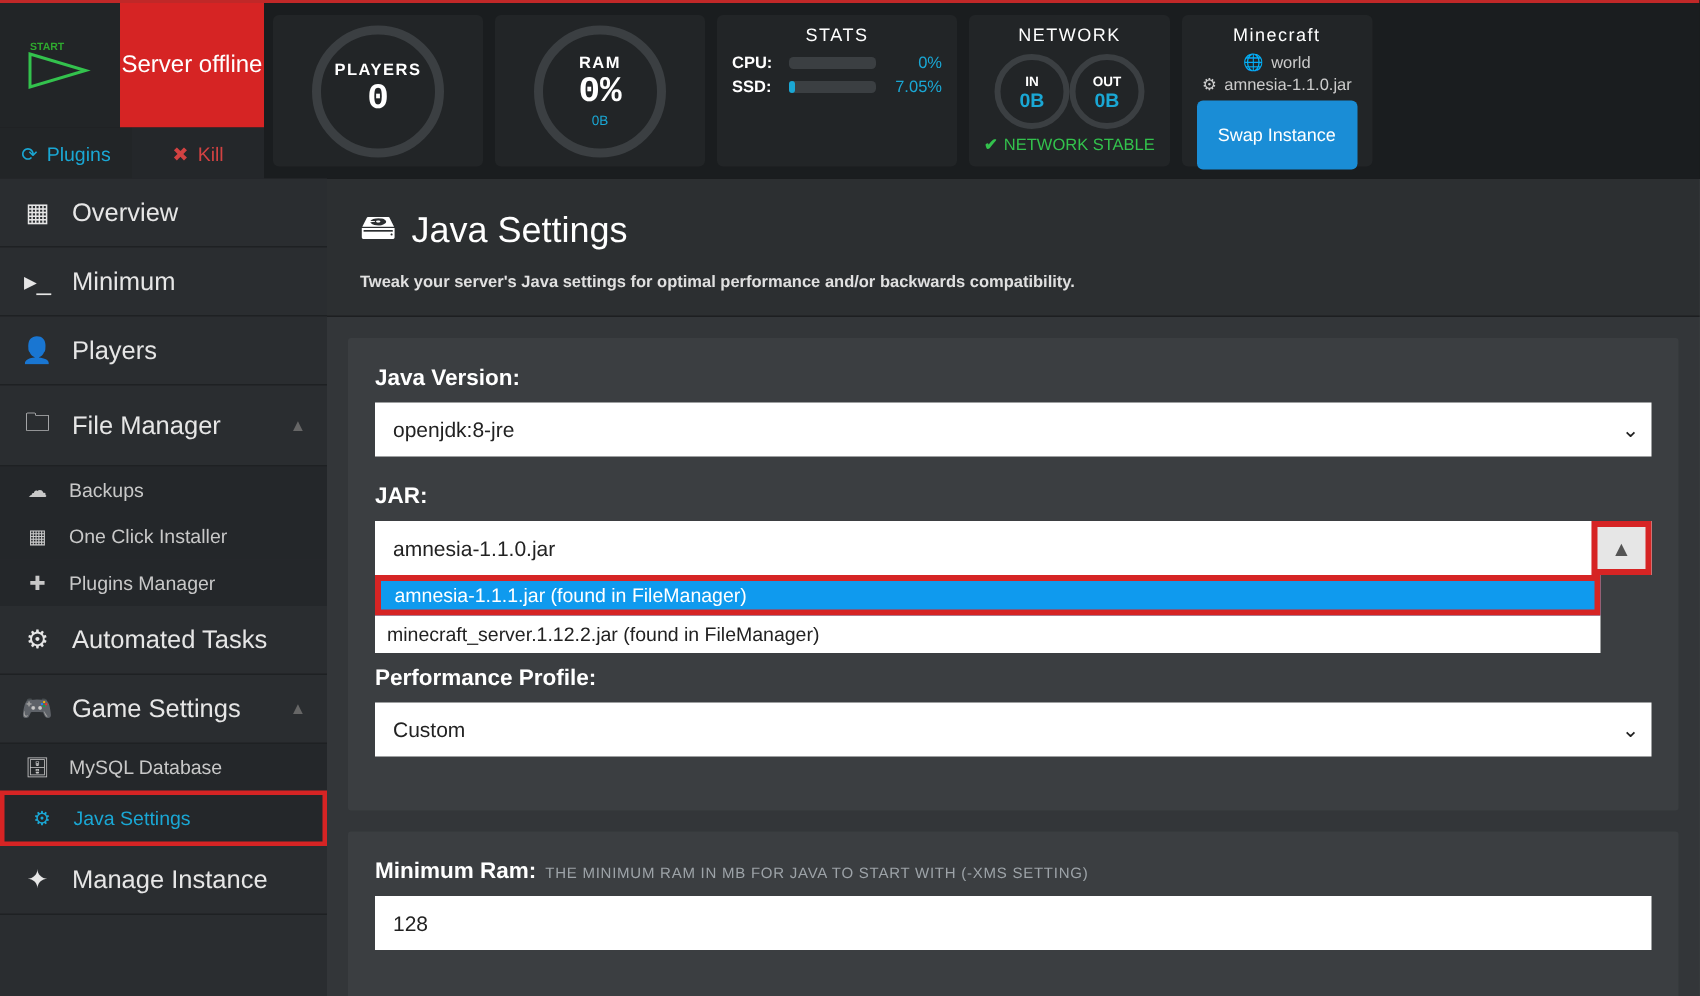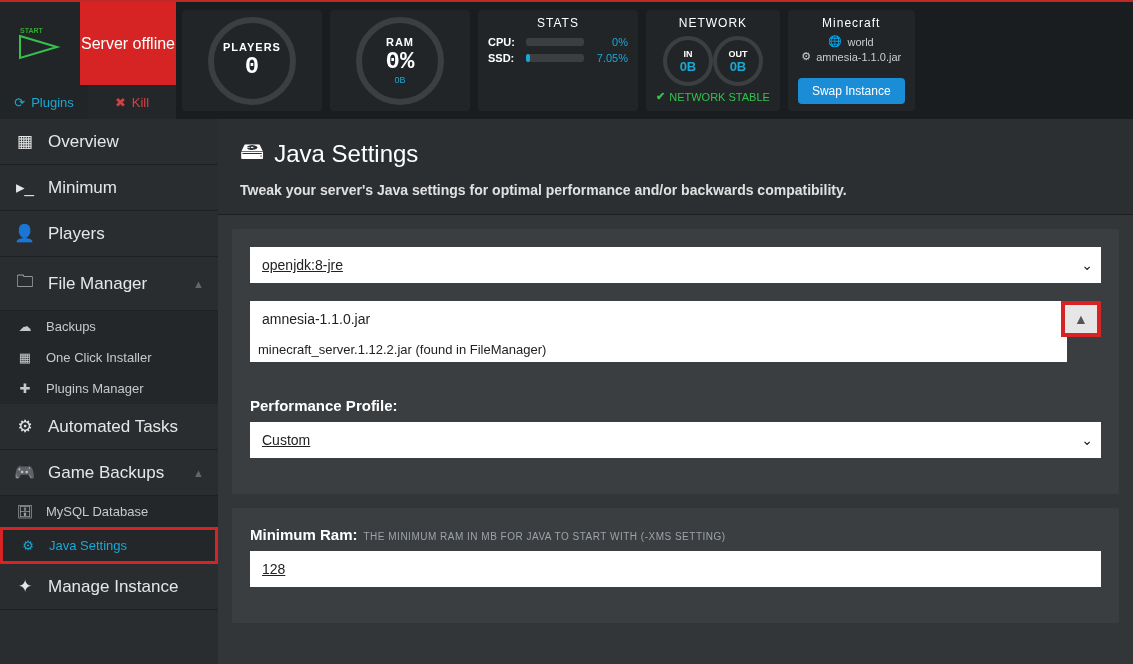"Swap Instance" .swap-btn { margin-top: 14px -> 3px; padding: 6px 14px -> 16px 14px }
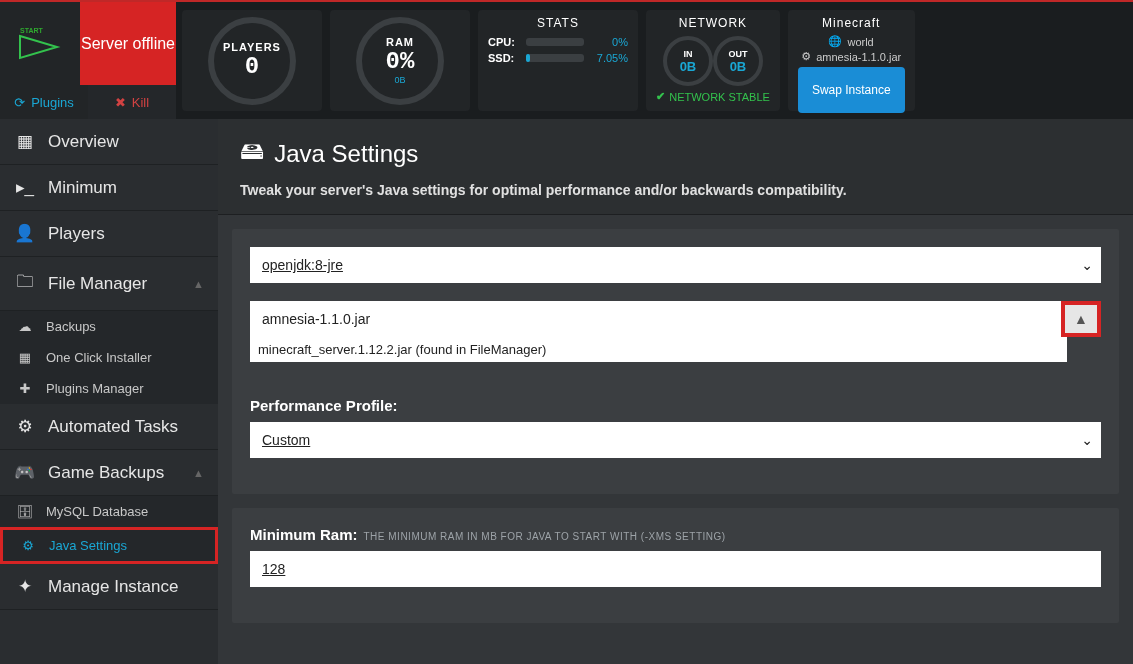"Tweak your server's Java settings" .page-sub { font-size: 14px -> 11px }
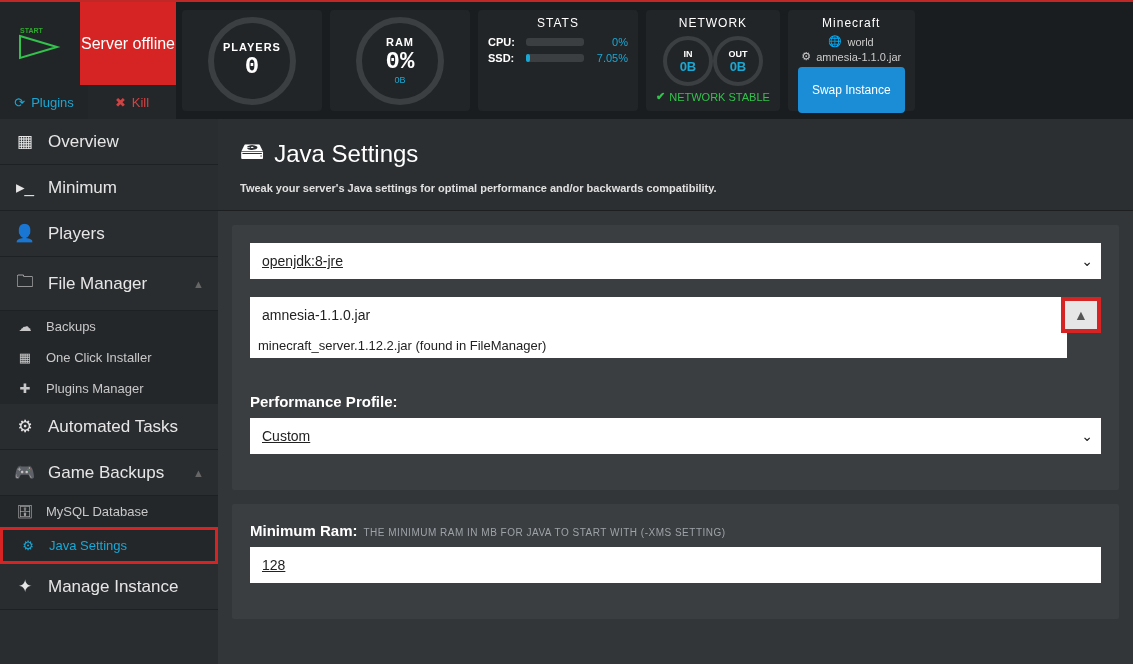"Java Version:" div.field-label { html: none -> <div>Java Version:</div> }
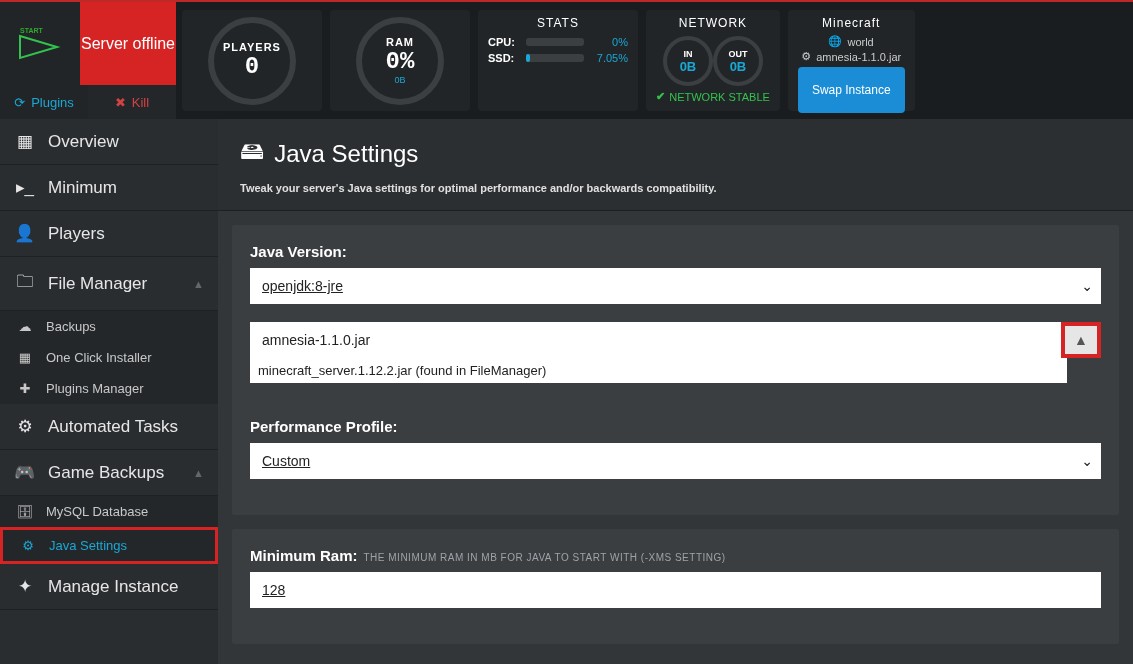"openjdk:8-jre" .select, .input { text-decoration: underline -> none }
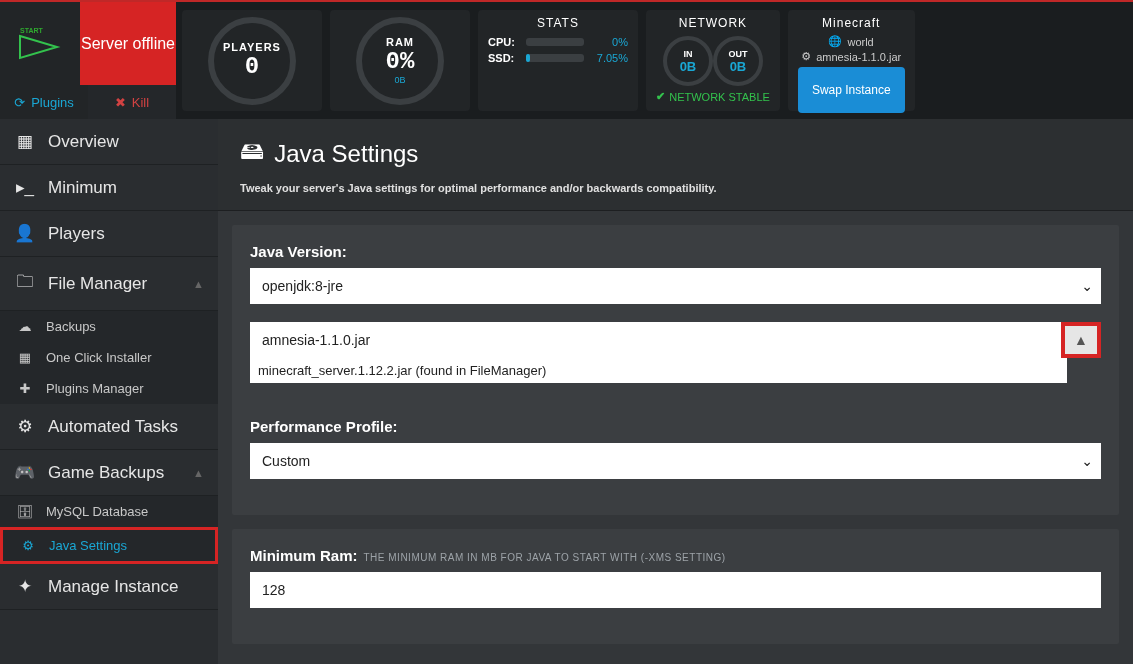"JAR:" div.field-label { html: none -> <div>JAR:</div> }
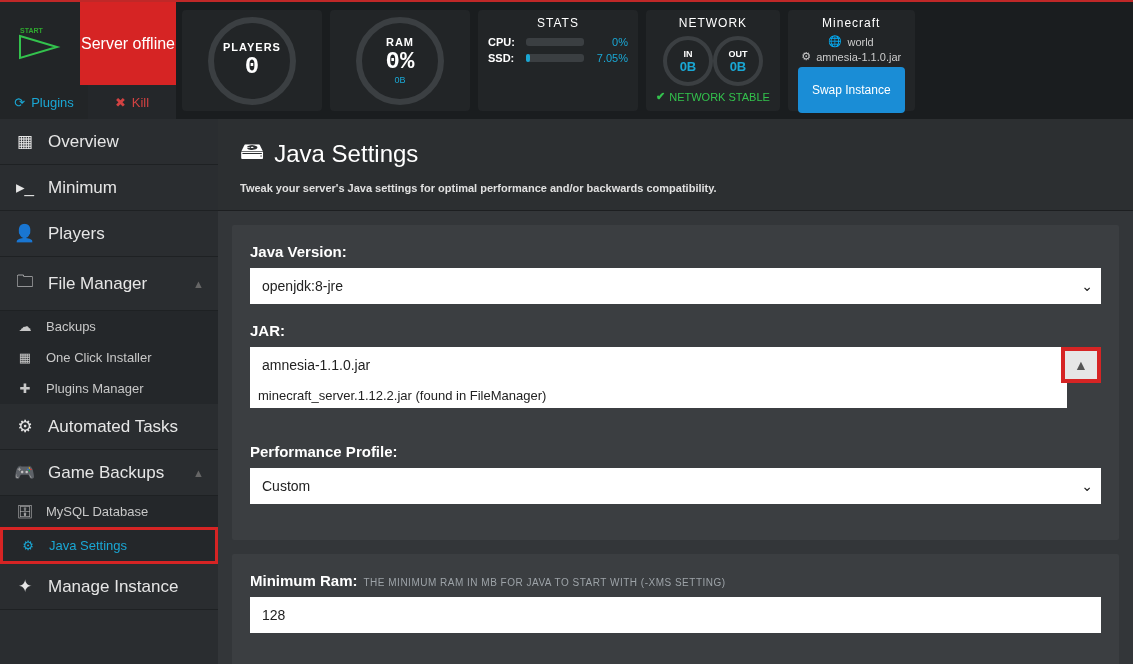"amnesia-1.1.1.jar (found in FileManager)" div.jar-opt { html: none -> <div>amnesia-1.1.1.jar (found in FileManager)</div> }
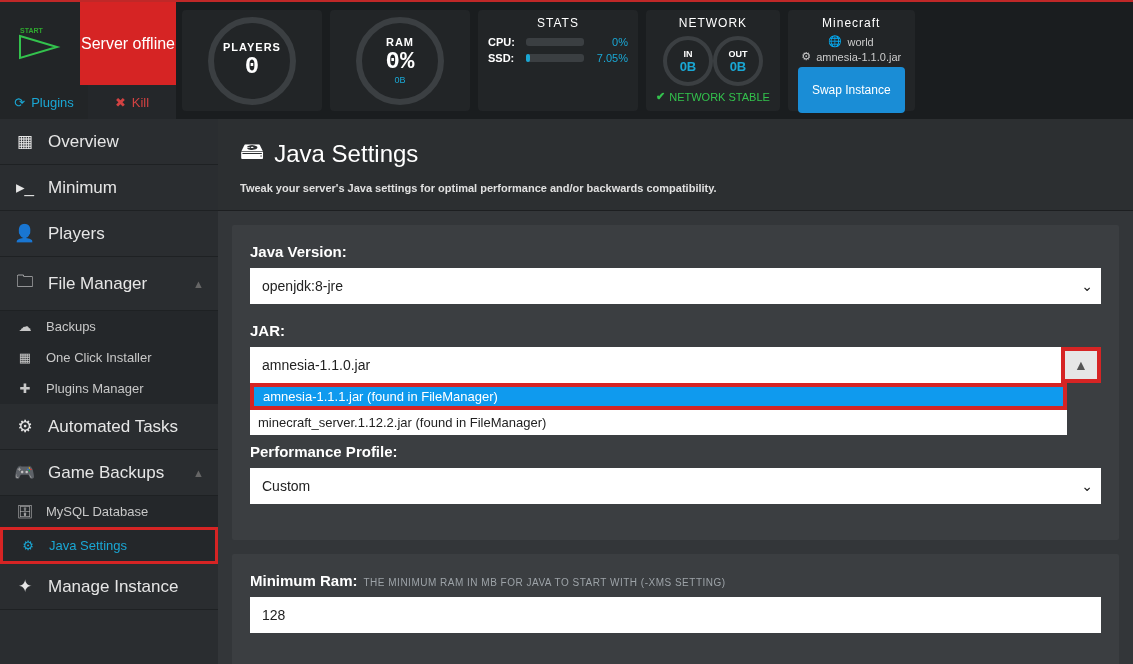"Game Backups" span { text: Backups -> Settings }
